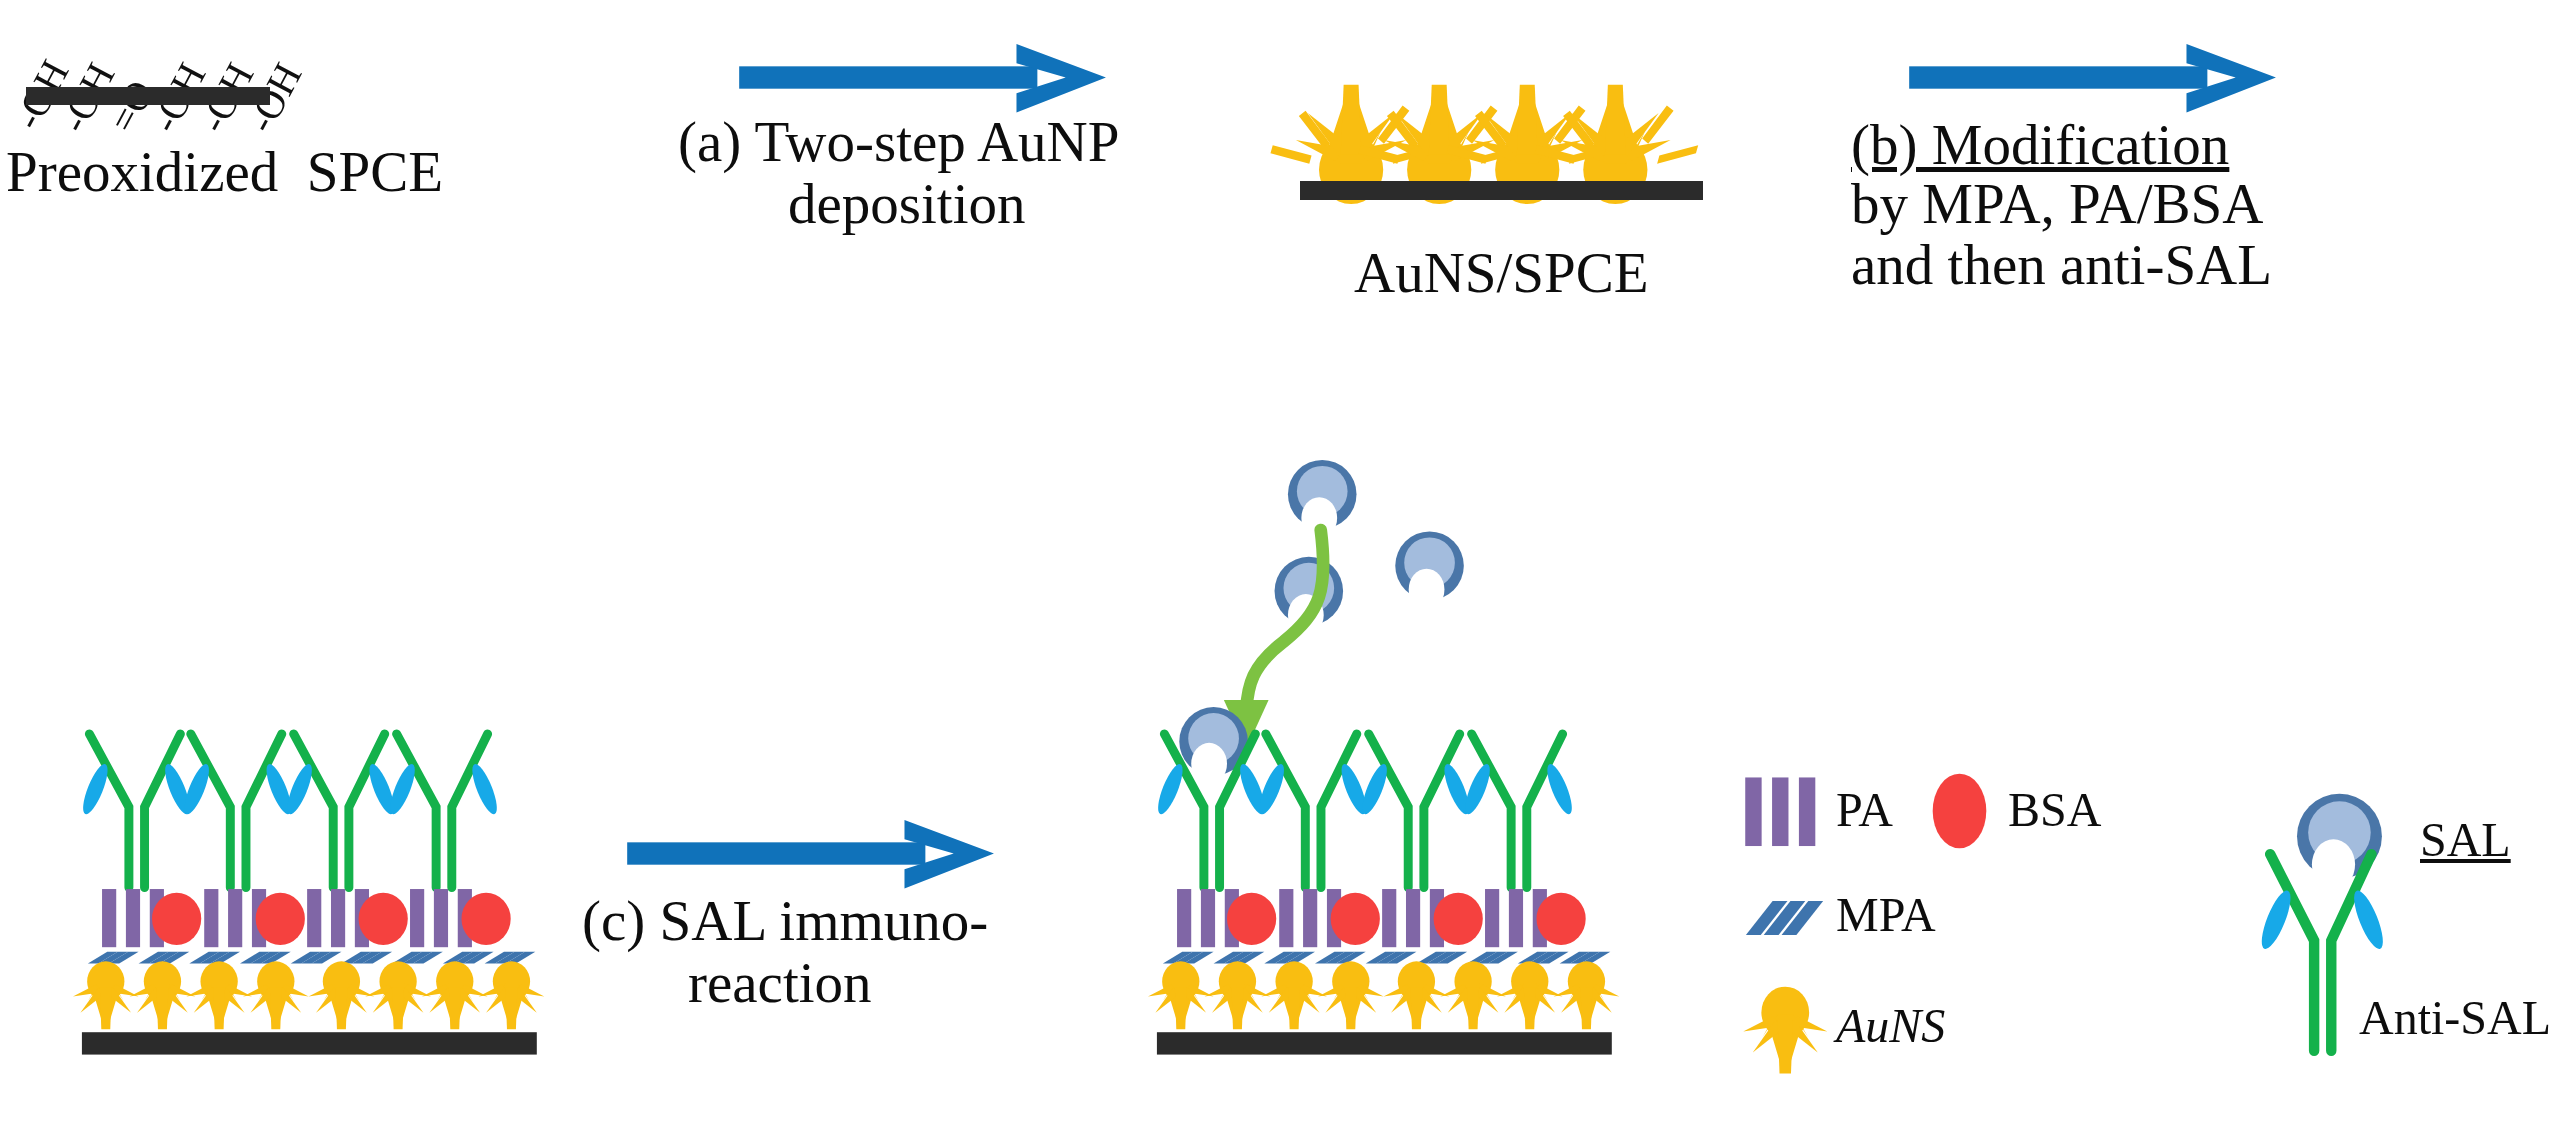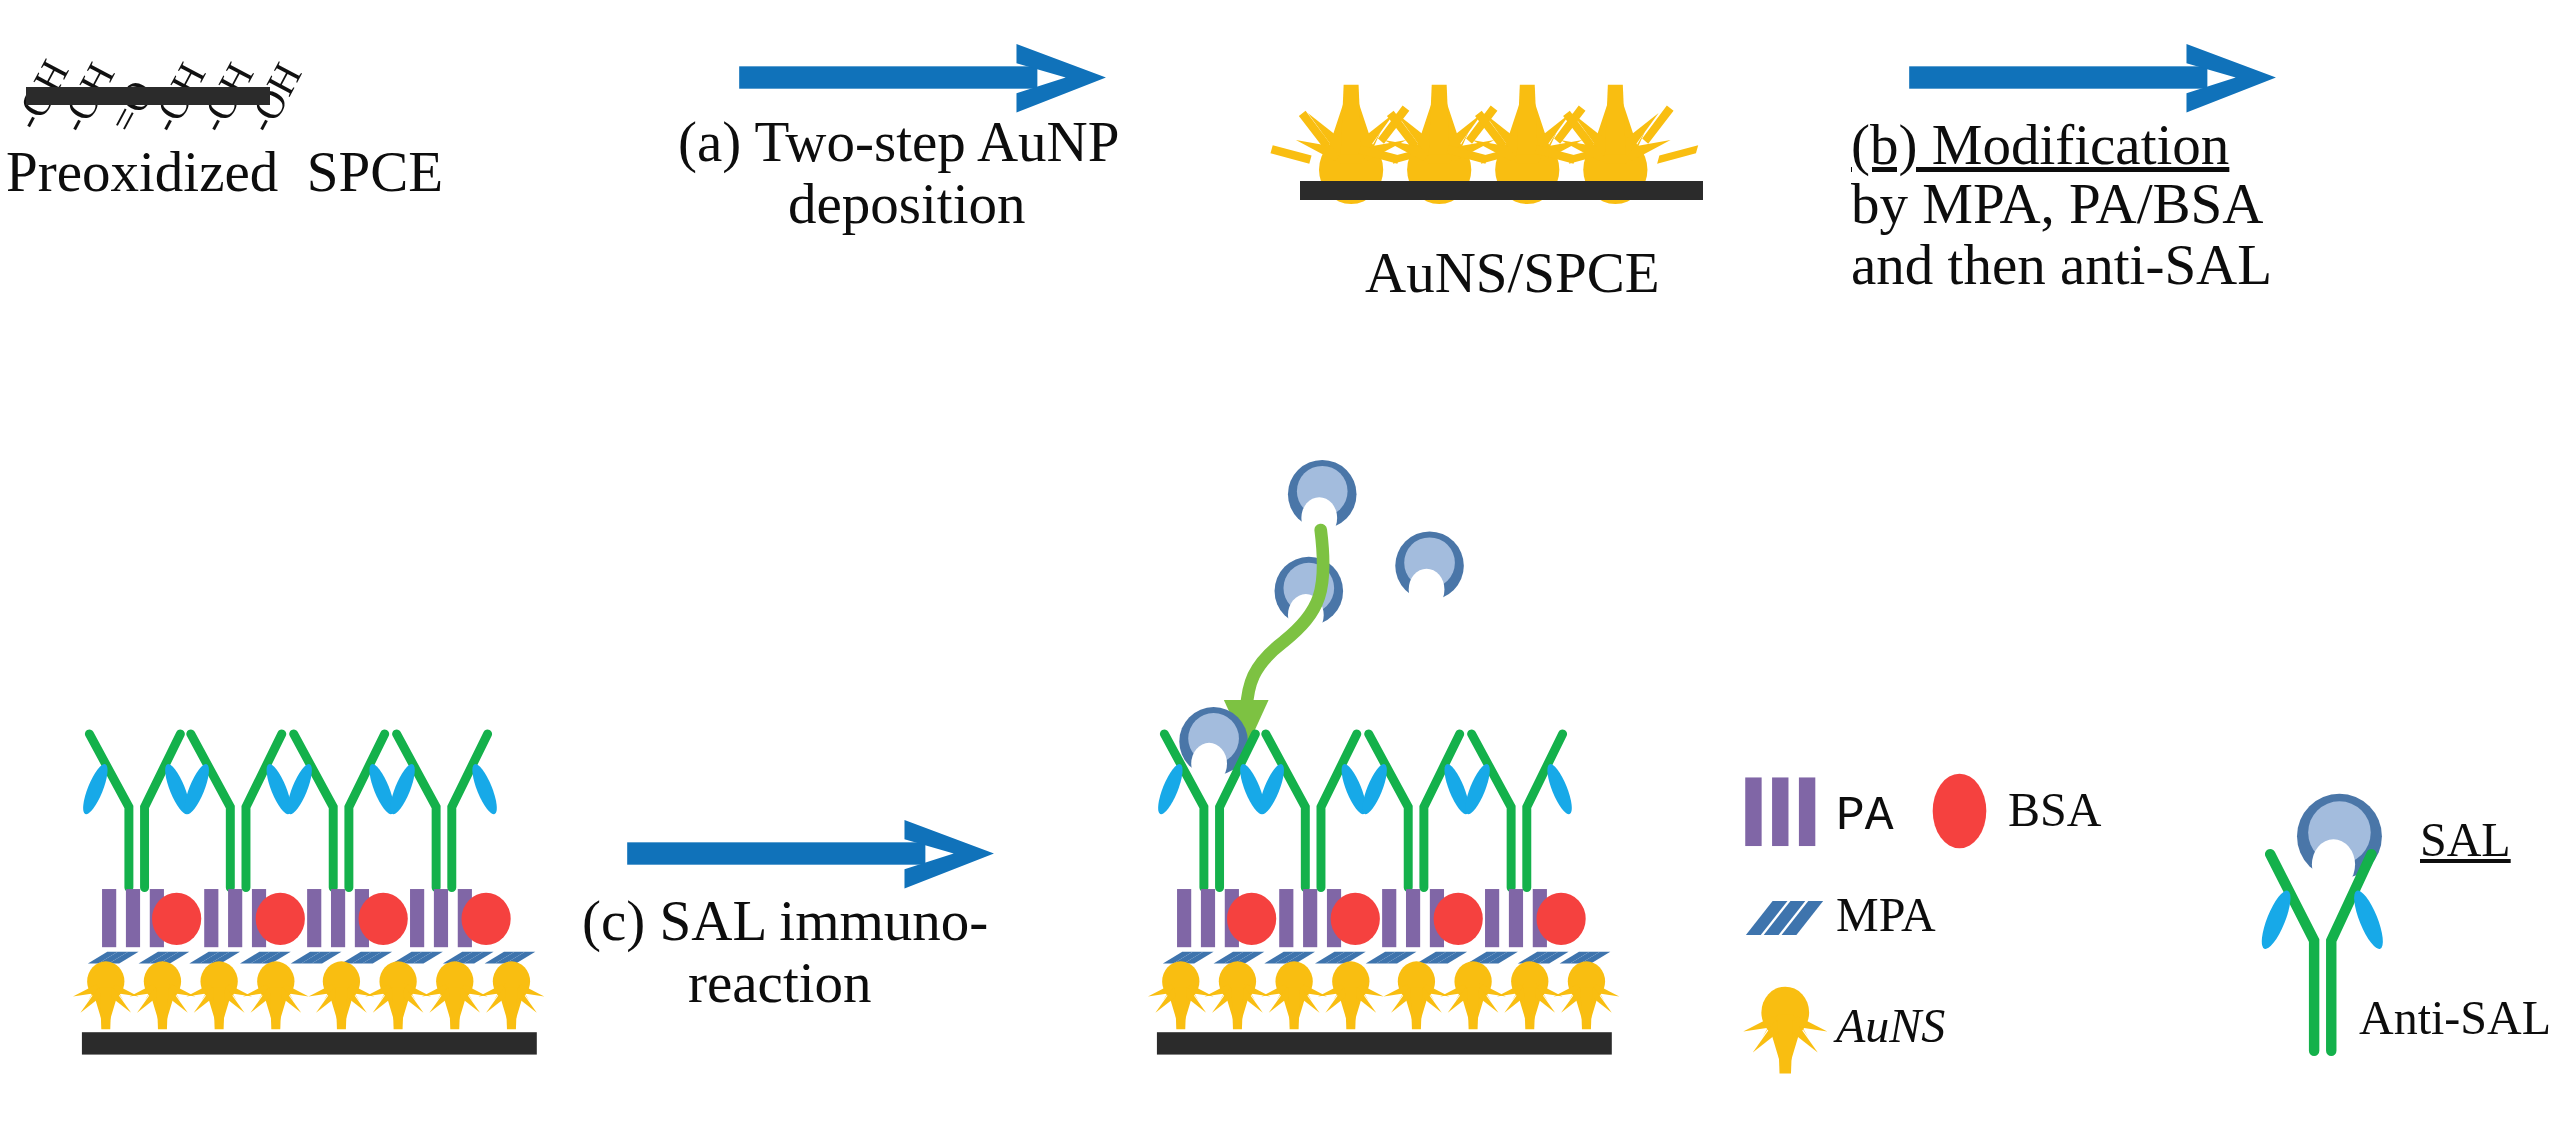"AuNS/SPCE" div.txt { left: 104px -> 93px }
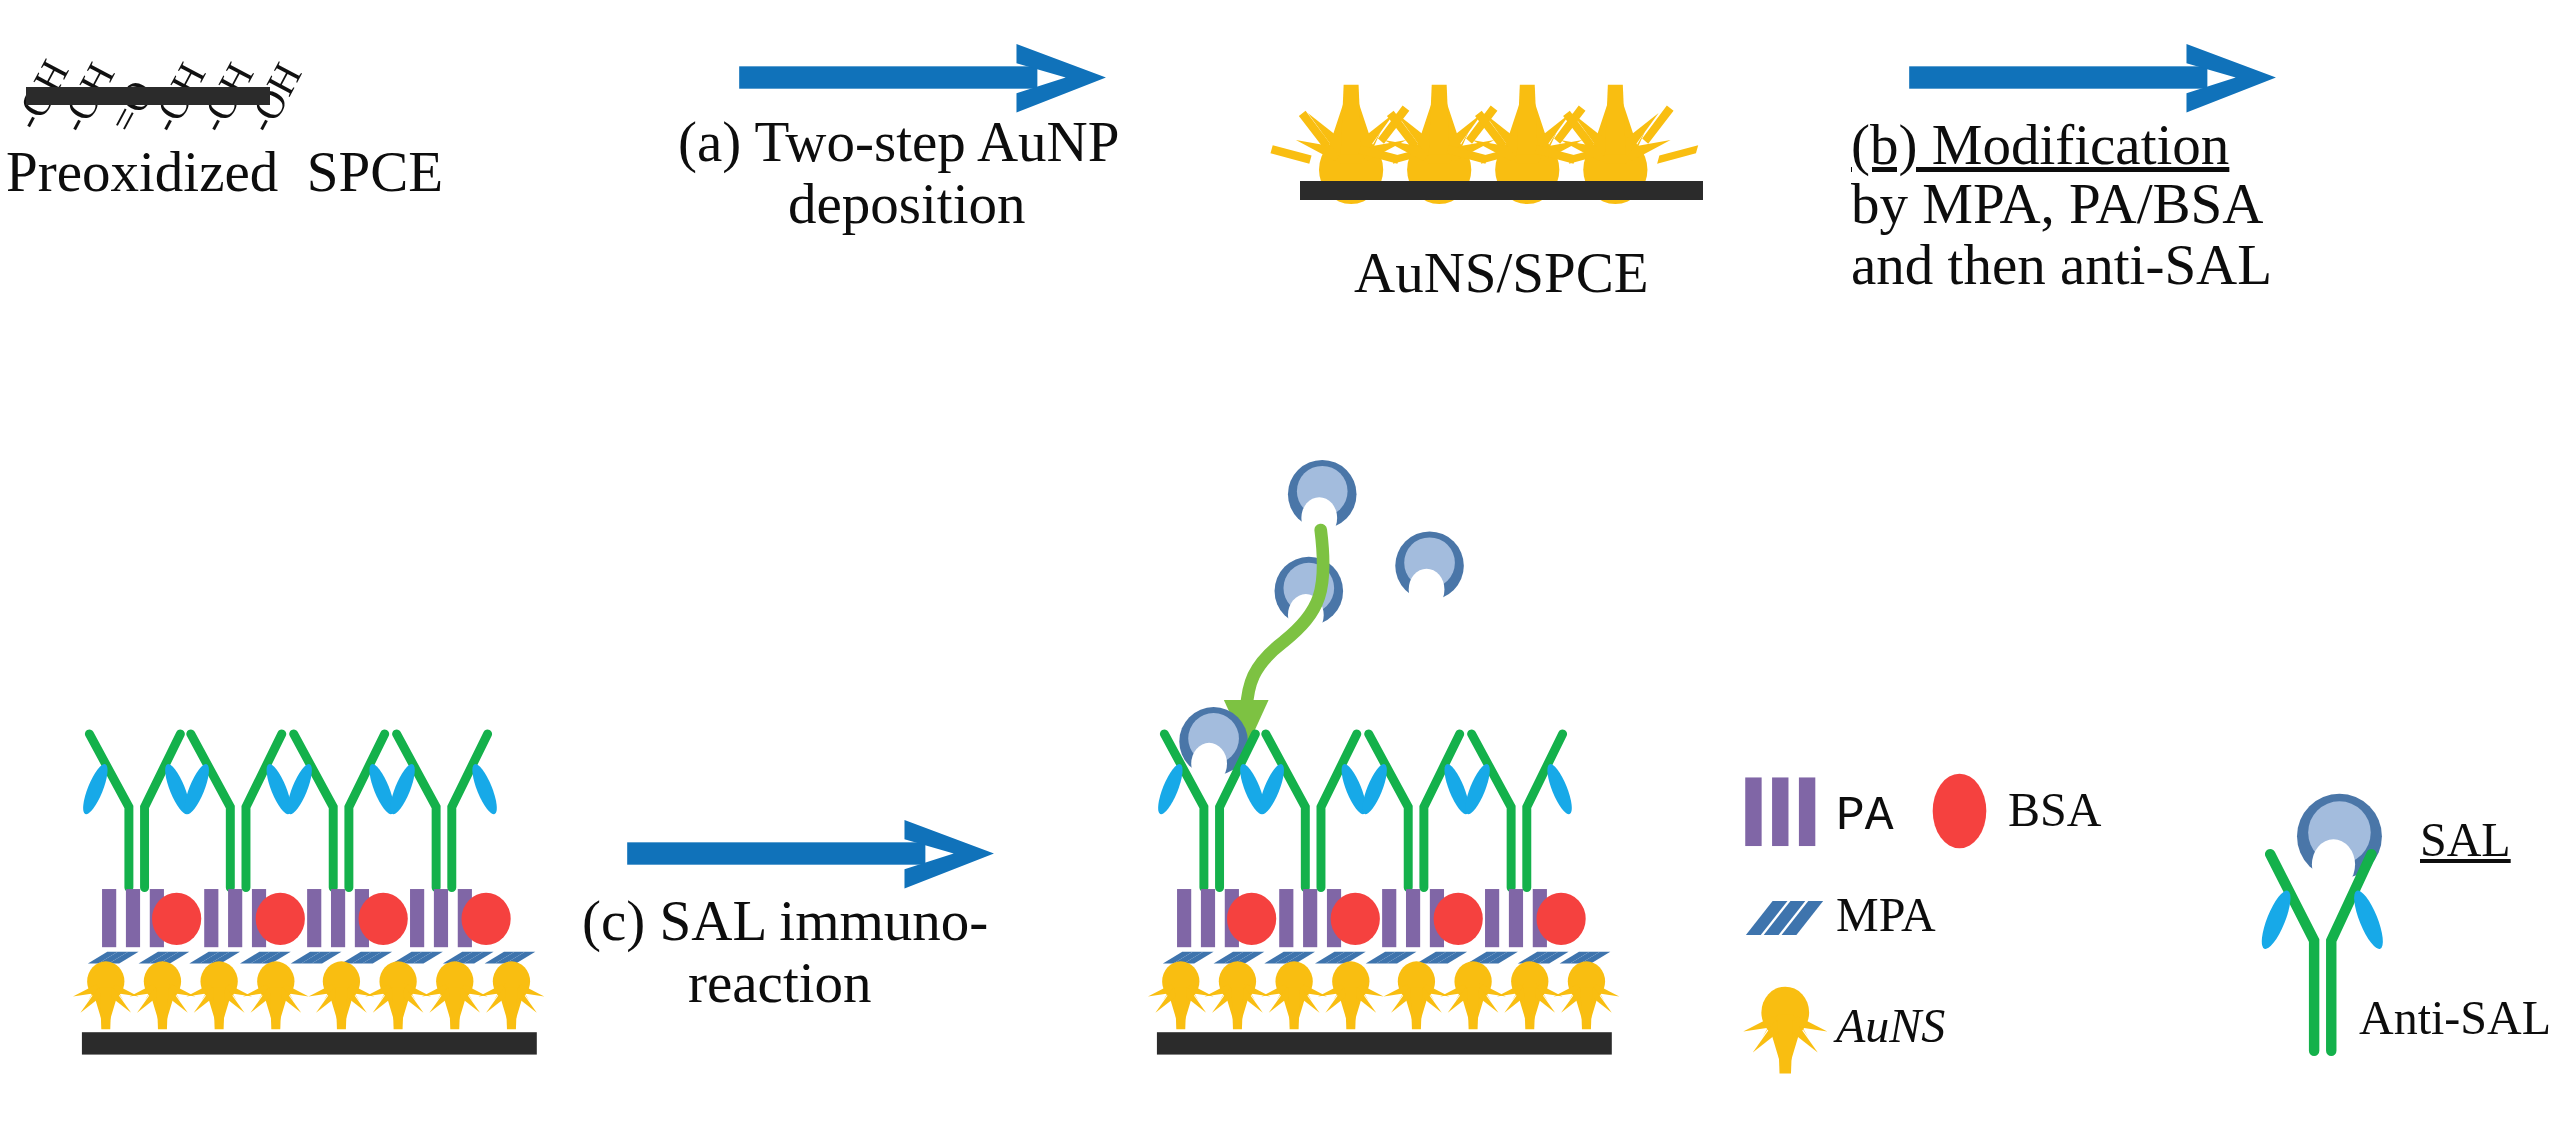"PA" div.txt { font-family: Liberation Mono, monospace -> none; top: 27px -> 21px }
